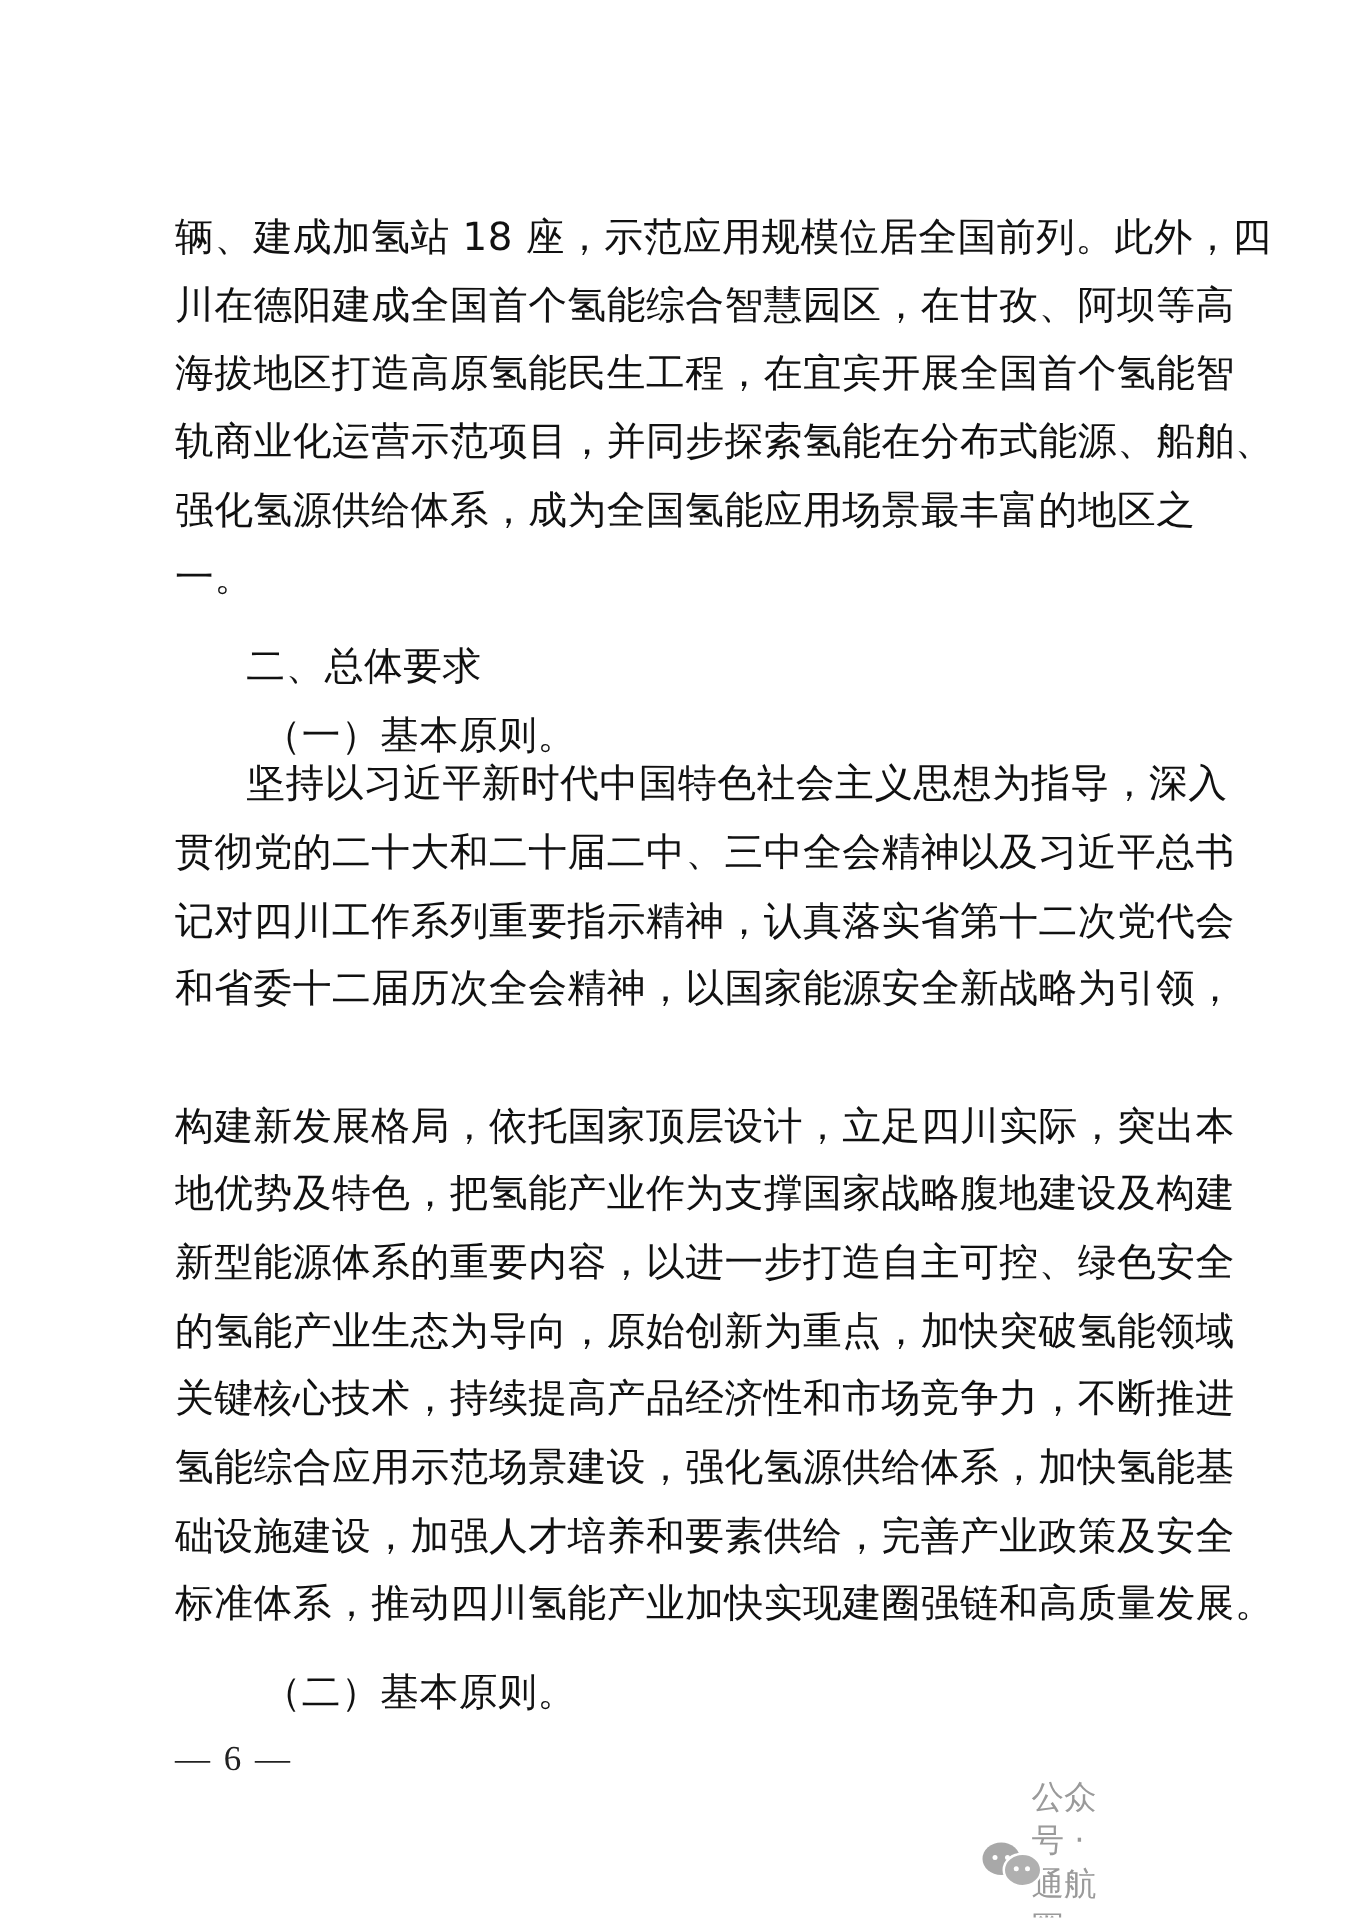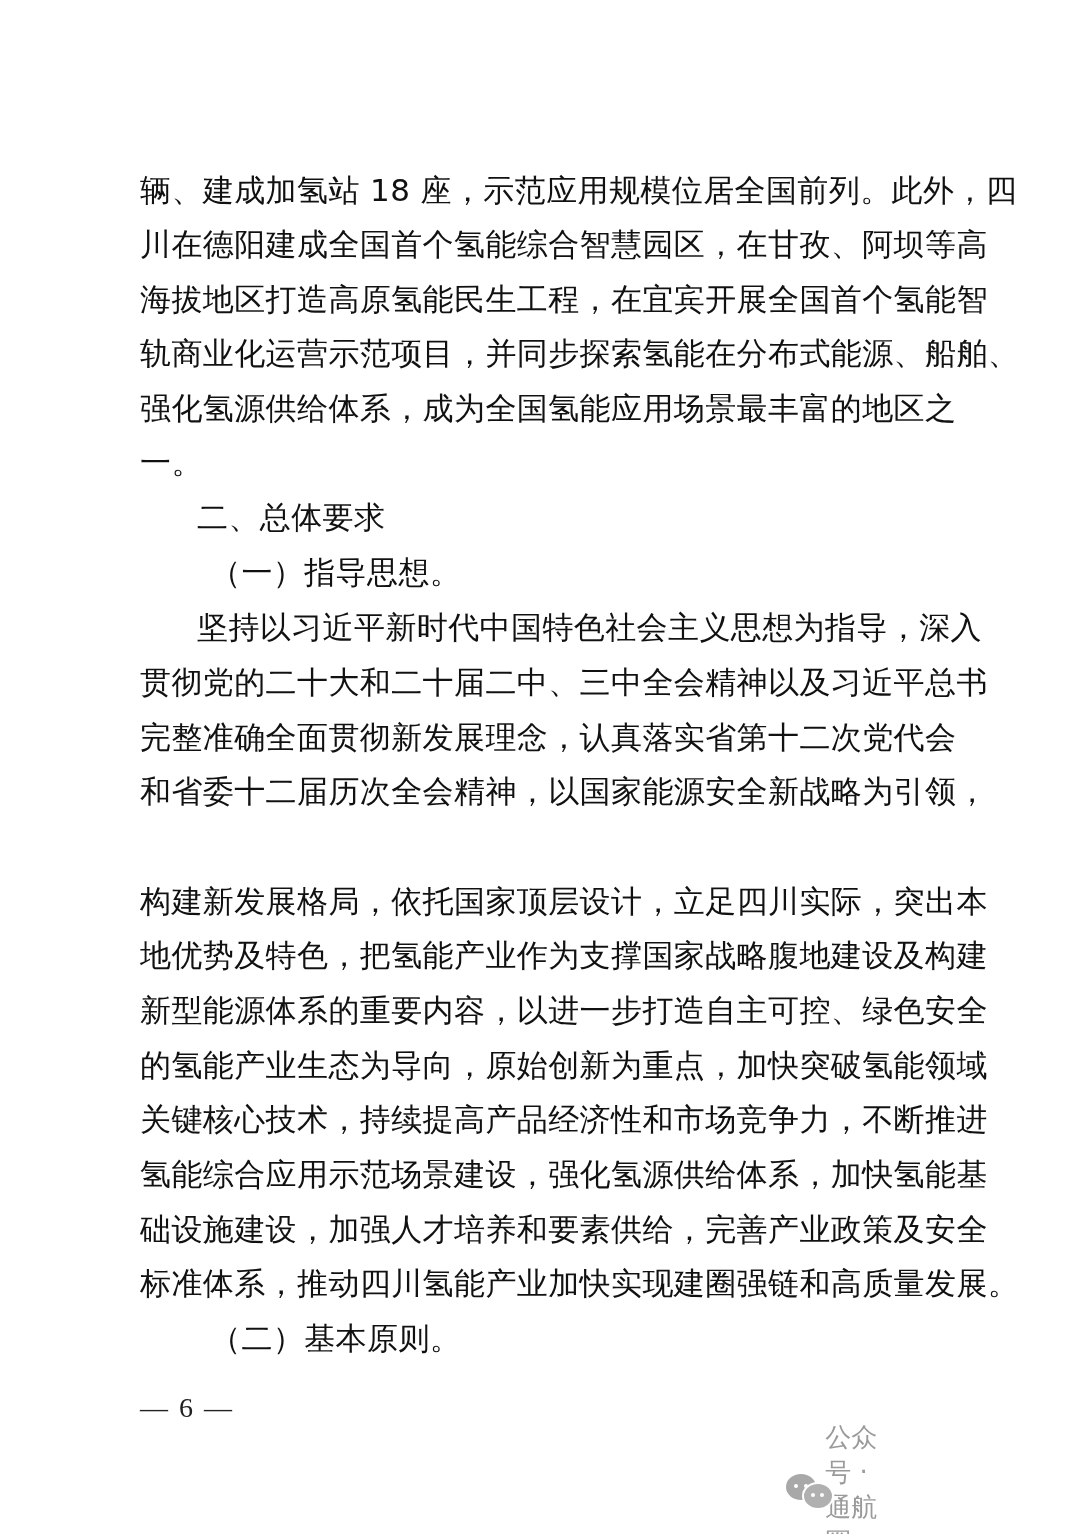"二、总体要求" .heading { margin-top: none -> 16px }
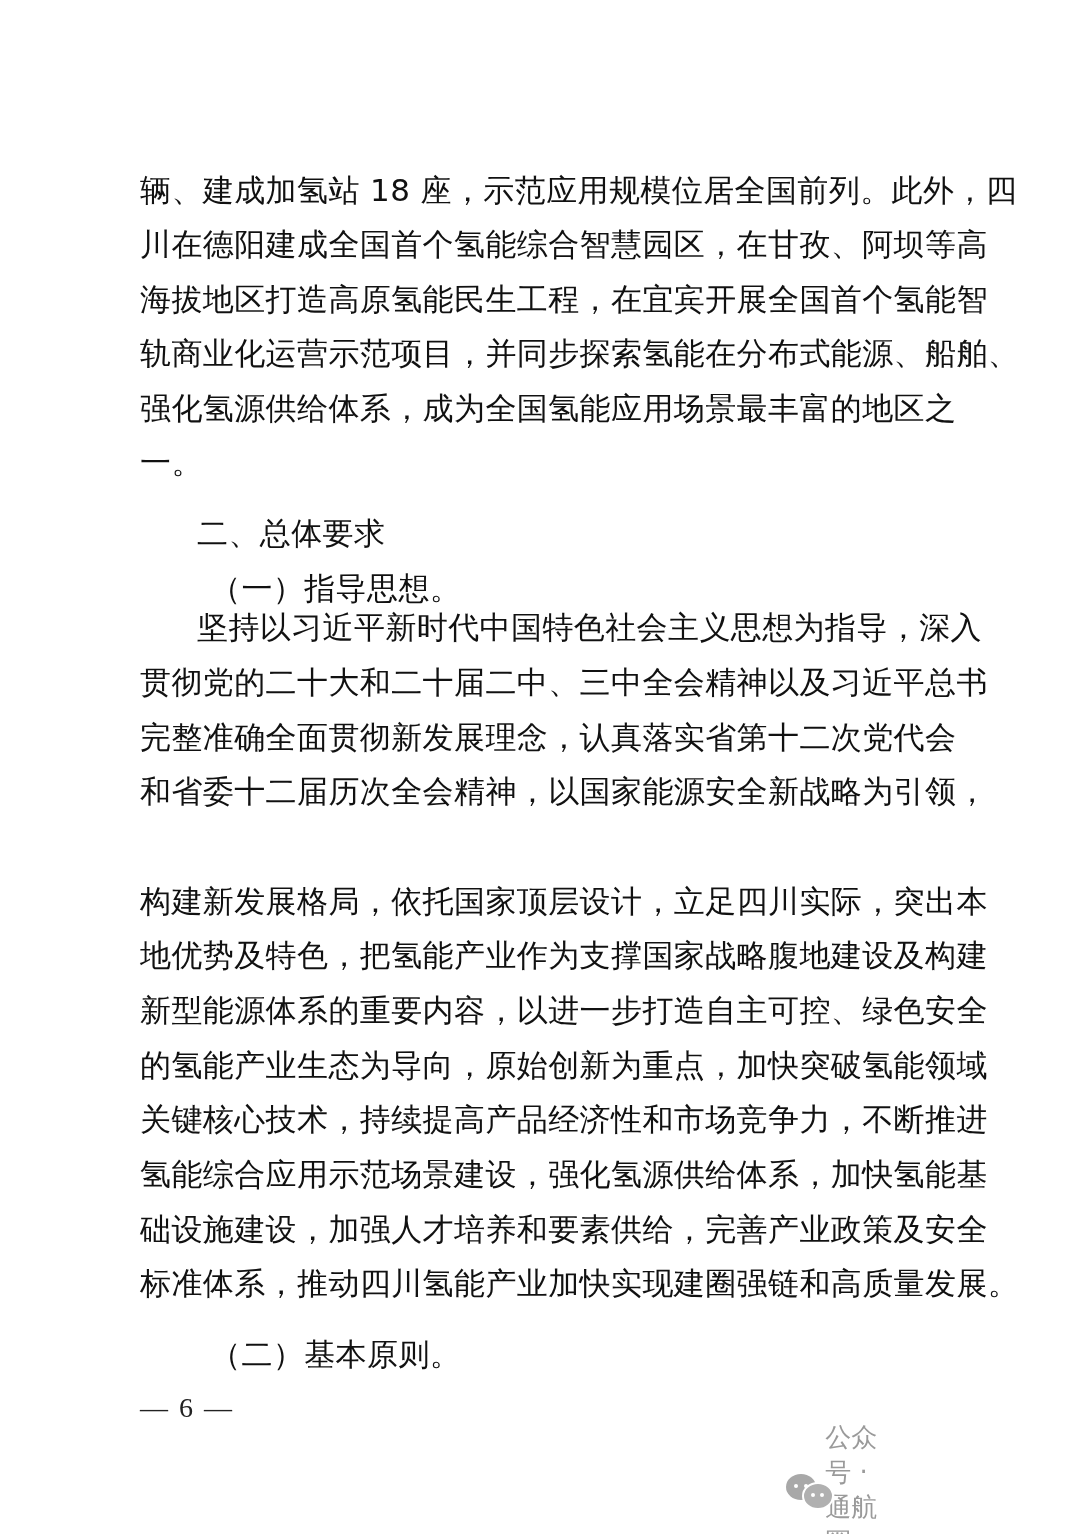"（一）指导思想。" div.line { text: 指导思想 -> 基本原则 }
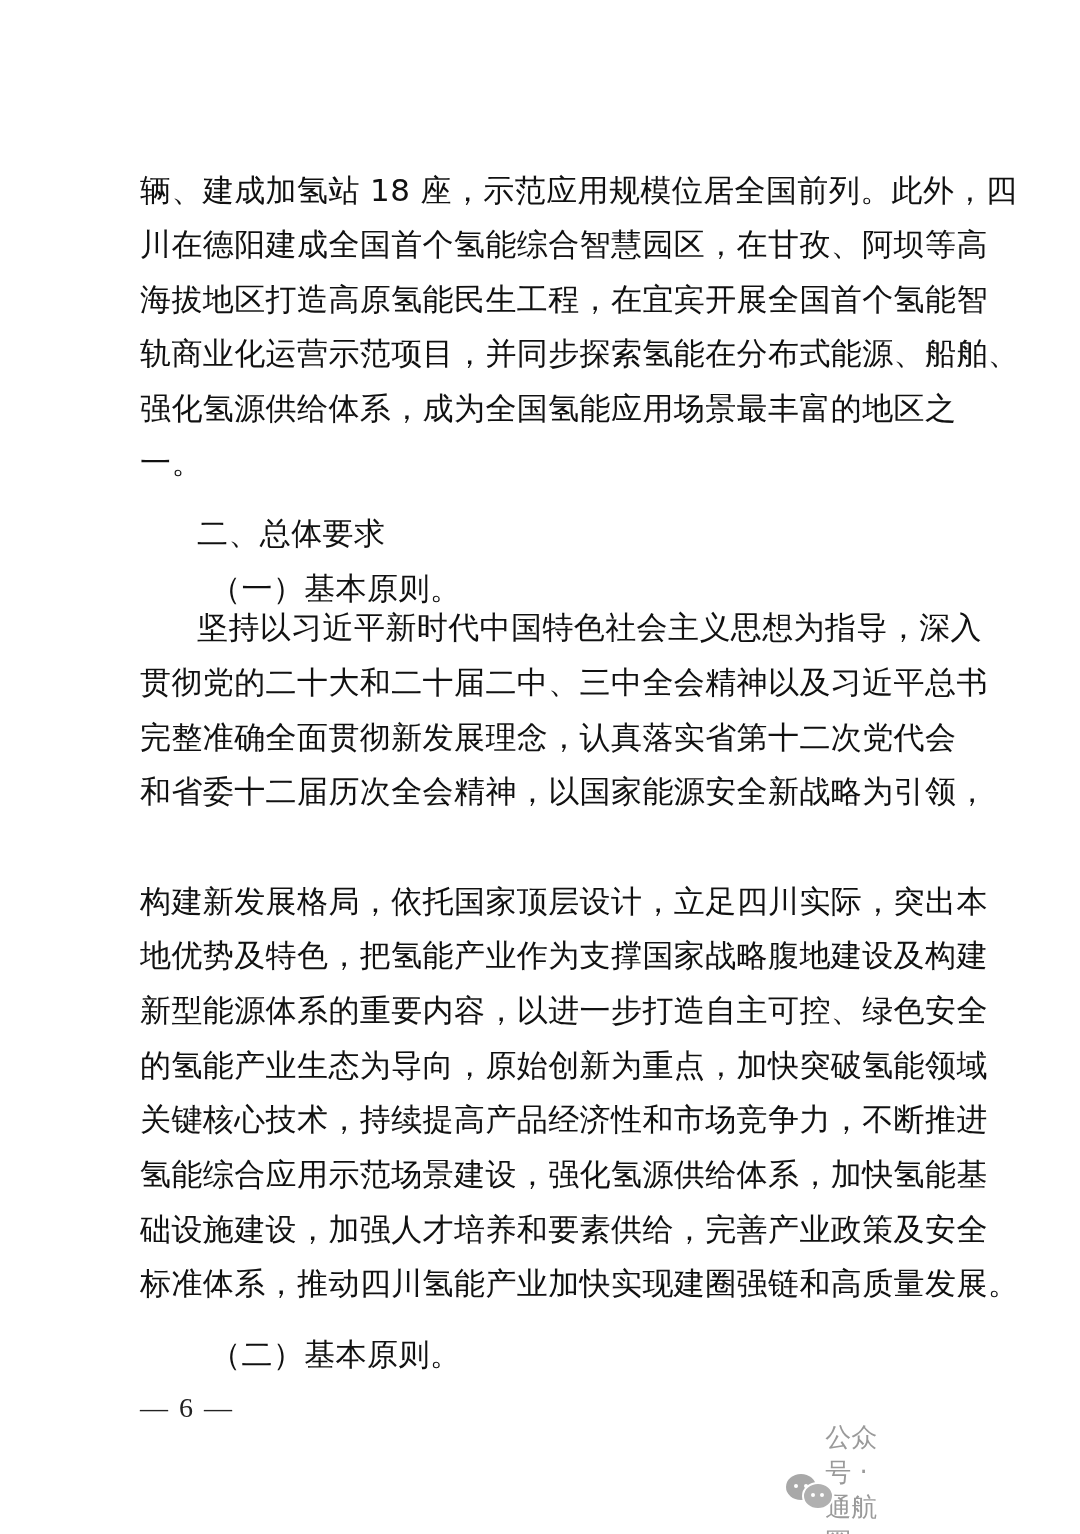"完整准确全面贯彻新发展理念，认真落实省第十二次党代会" div.line { text: 完整准确全面贯彻新发展理念 -> 记对四川工作系列重要指示精神 }
